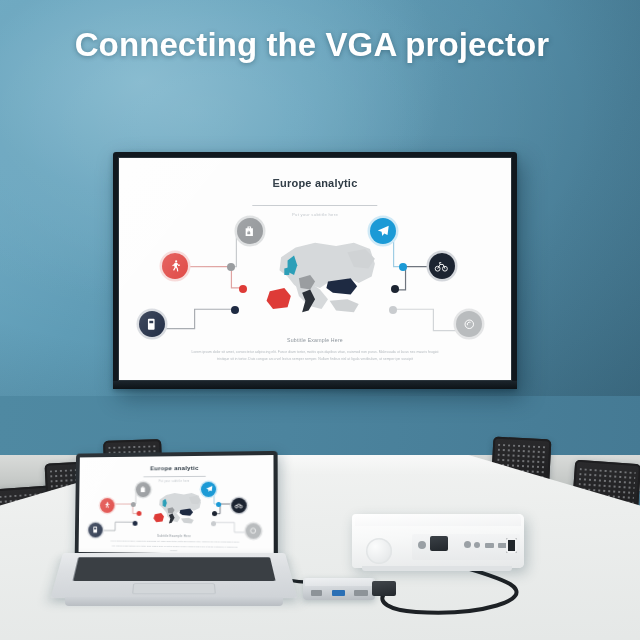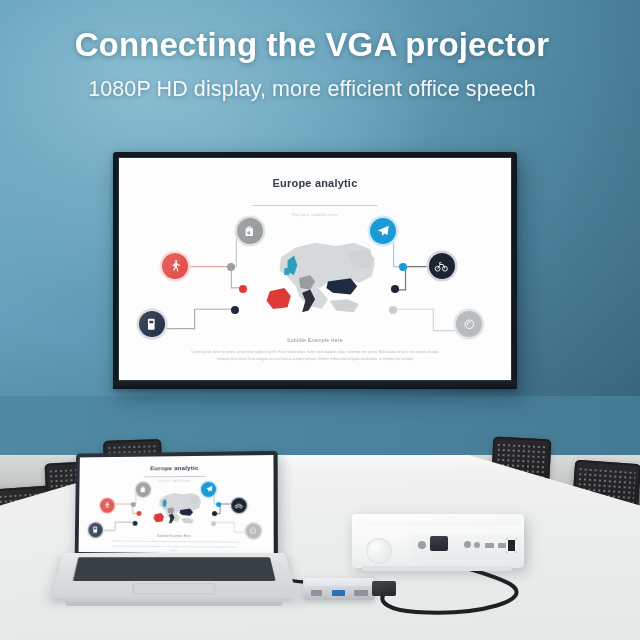"1080P HD display, more efficient" div.subheadline { html: <div>1080P HD display, more efficient office speech</div> -> none }
